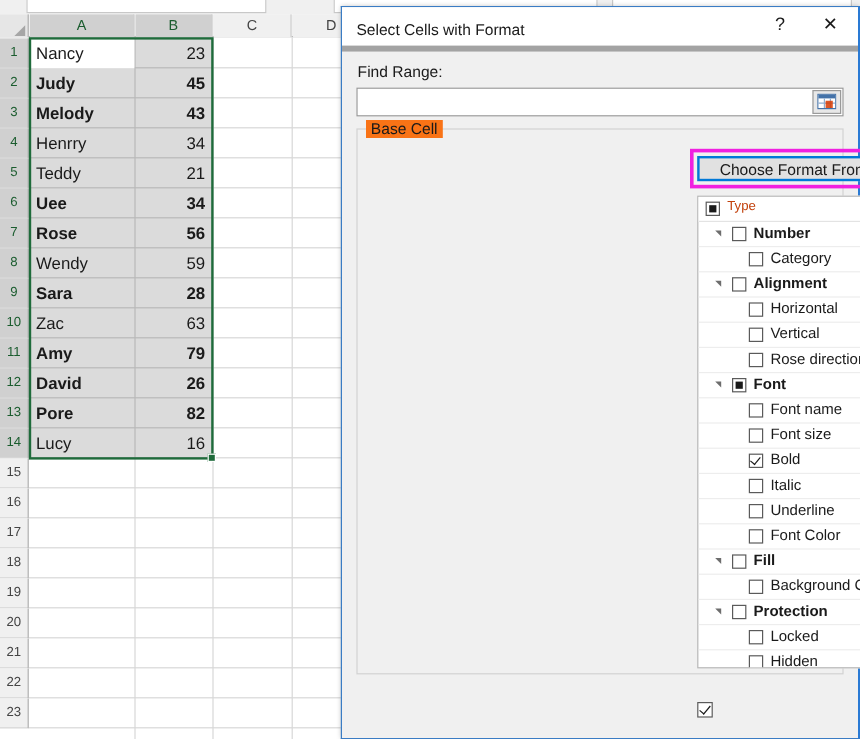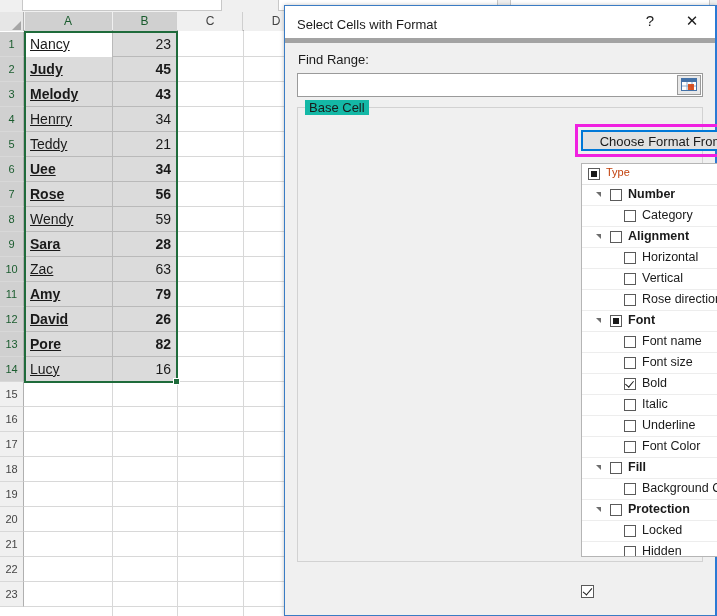"Nancy" .cell.a { text-decoration: underline -> none }
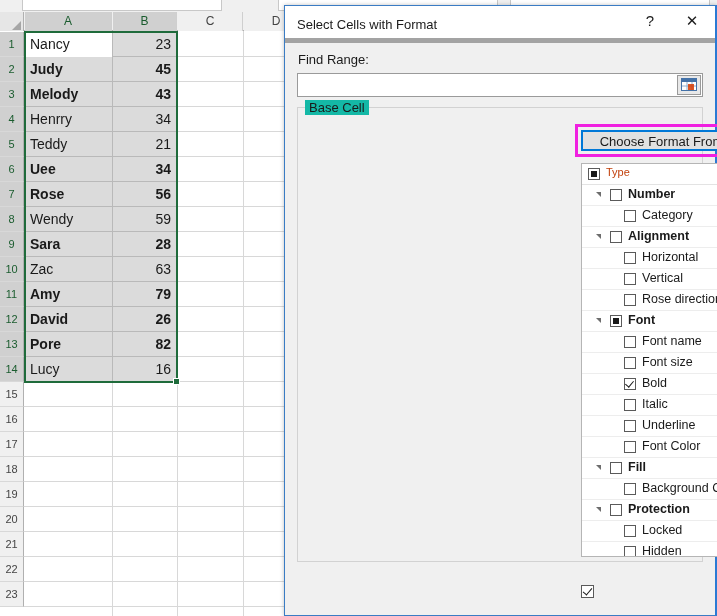"Base Cell" .group-legend { background: #14b8a6 -> #f97316 }
